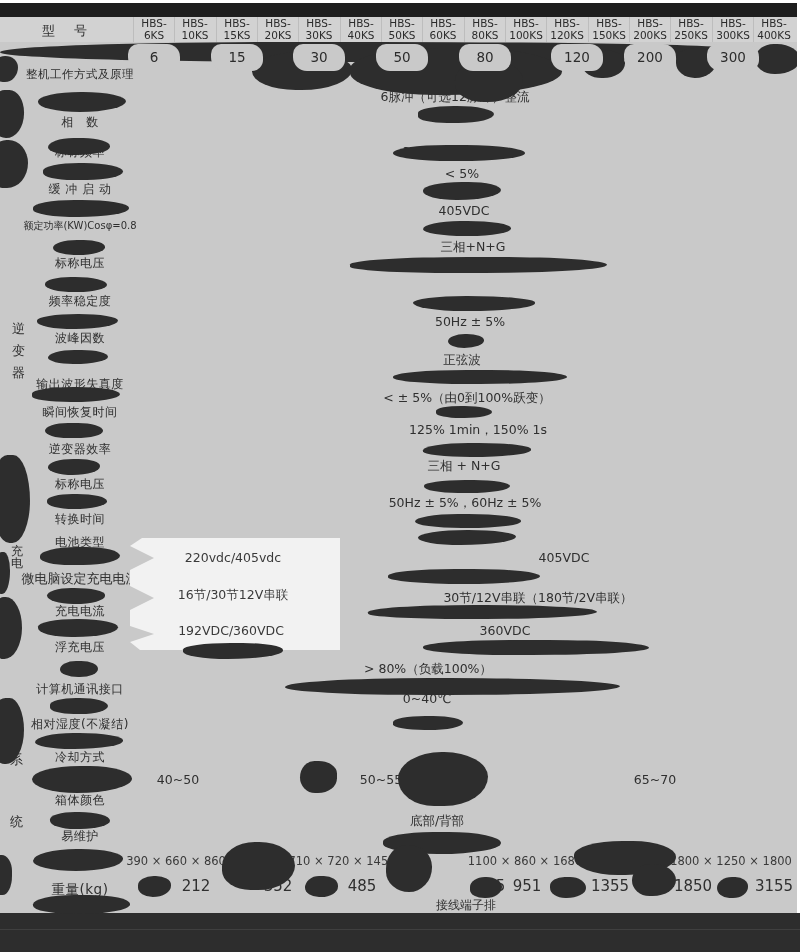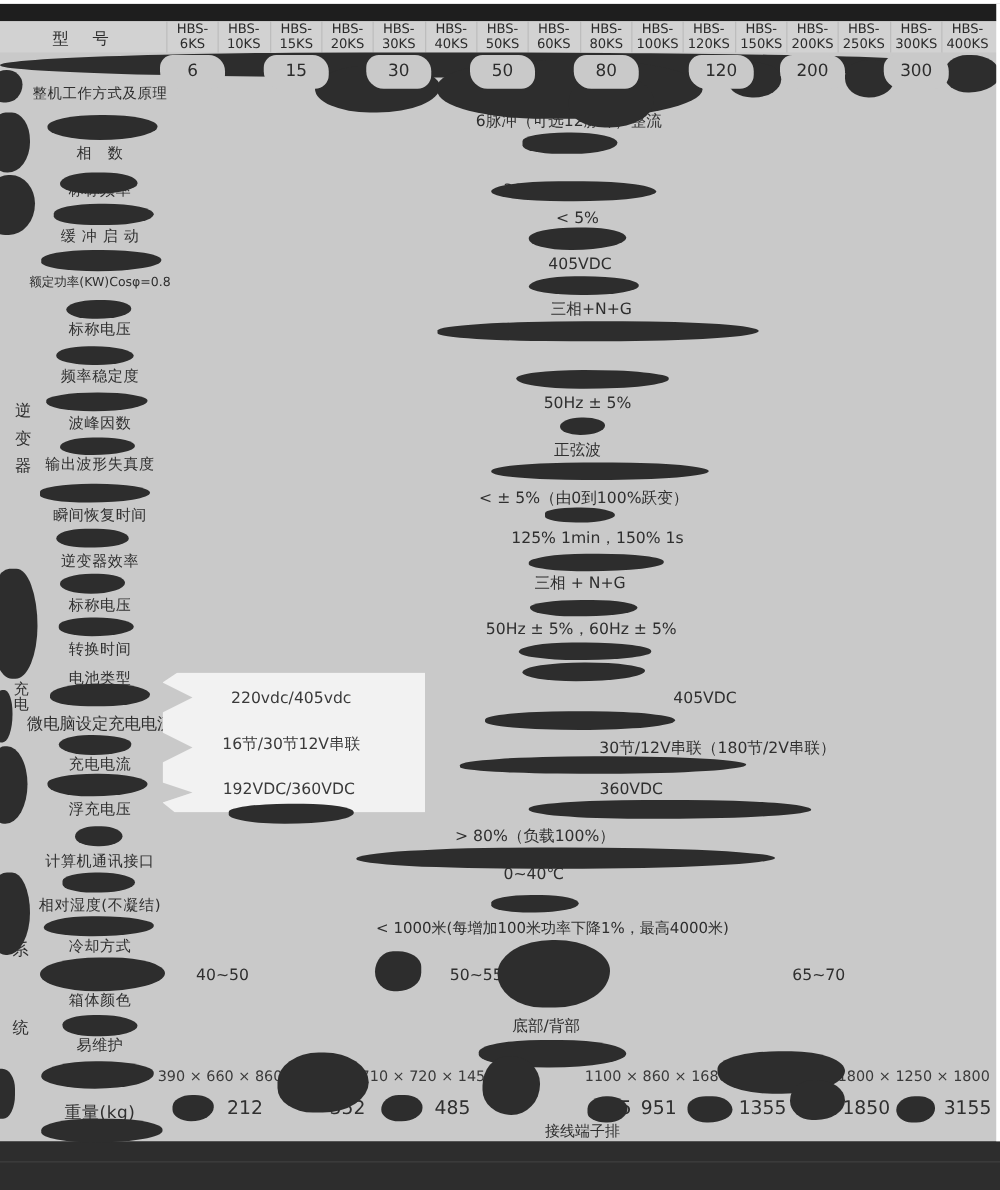"输出波形失真度" div.t { top: 363px -> 376px }
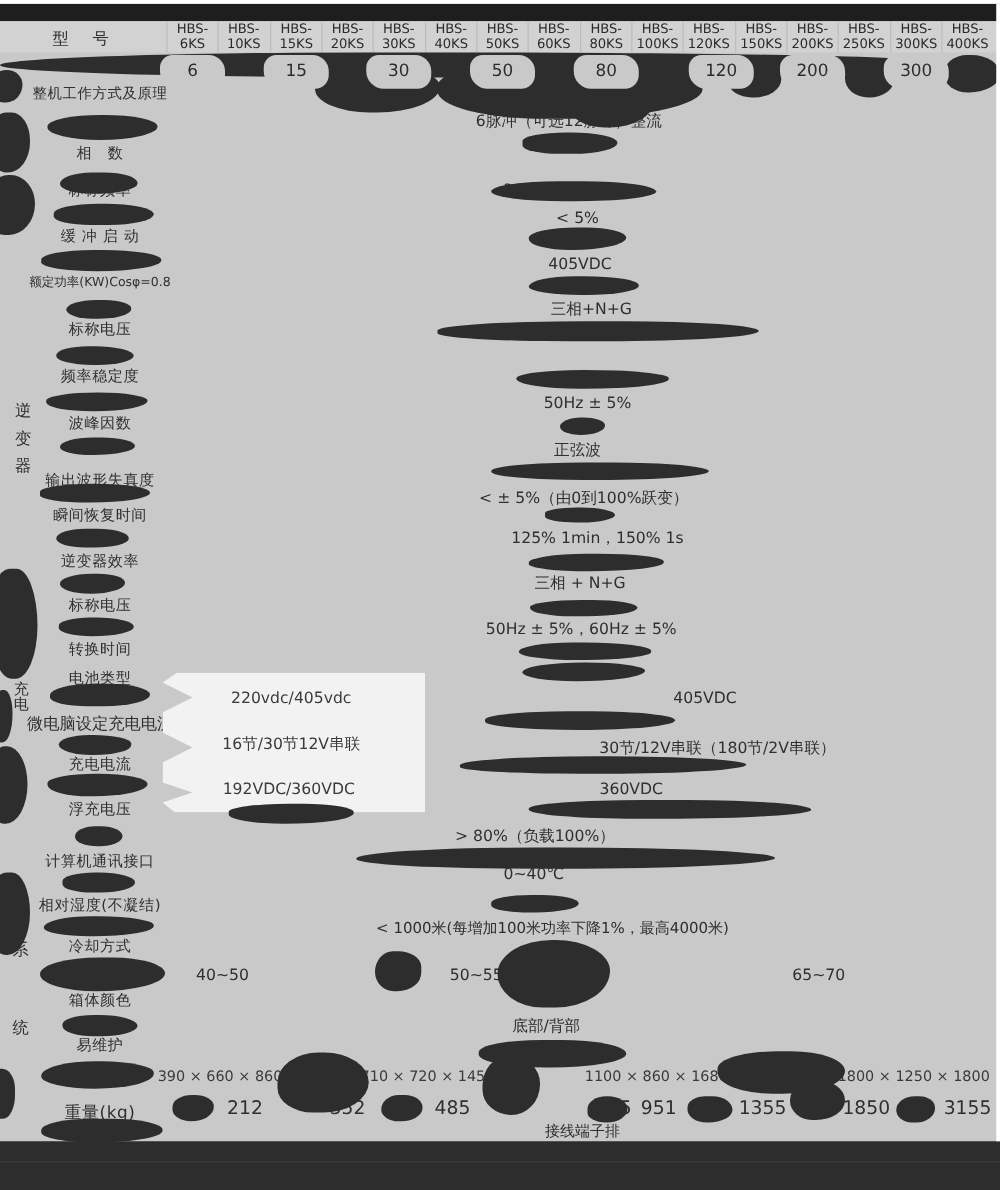"30节/12V串联（180节/2V串联）" div.t { margin-left: 36px -> none }
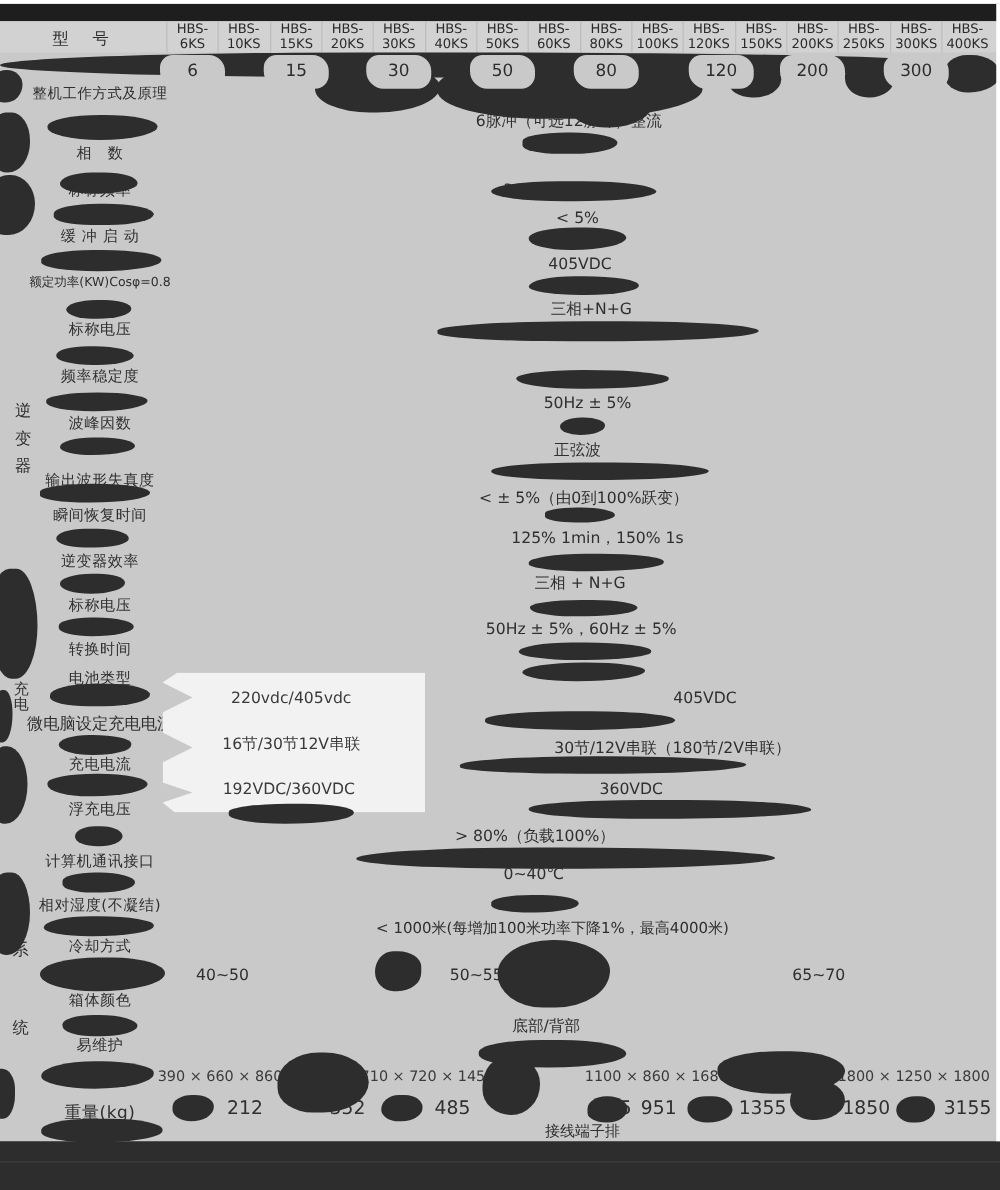"< 1000米(每增加100米功率下降1%，最高4000米)" div.t { html: <div>&lt; 1000米(每增加100米功率下降1%，最高4000米)</div> -> none }
